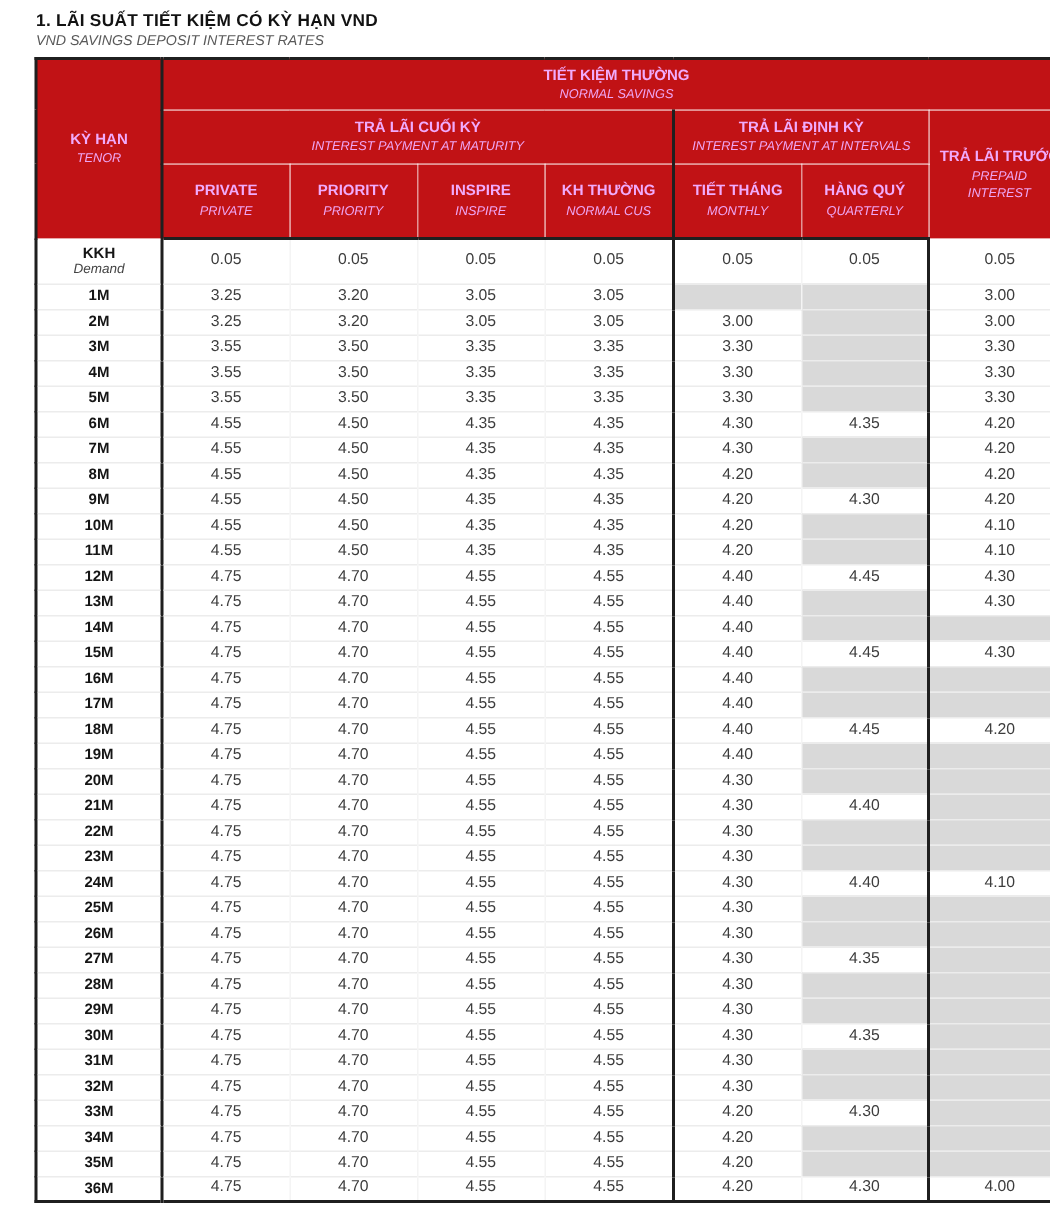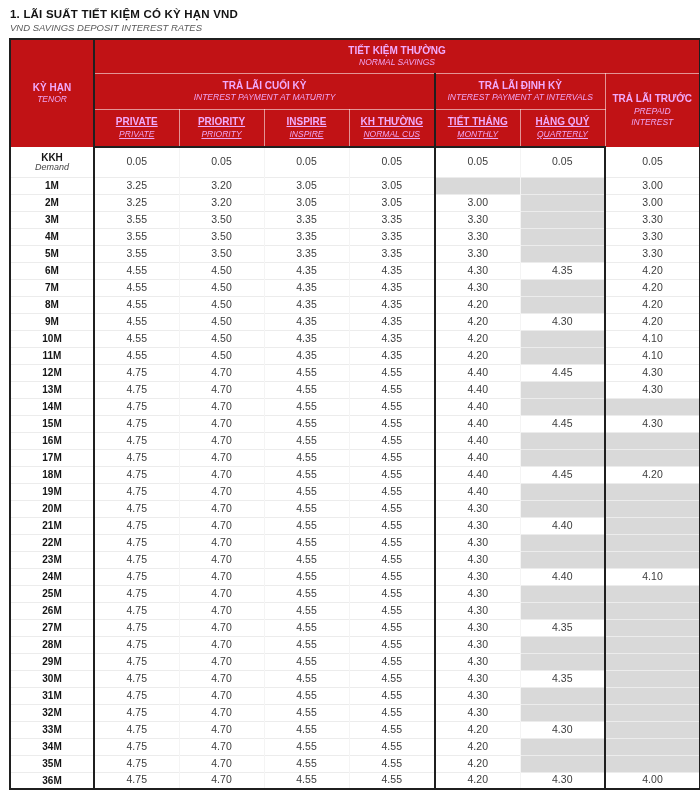"1. LÃI SUẤT TIẾT KIỆM" .page { padding: 4px 4px 0 9px -> 4px 4px 0 23px }
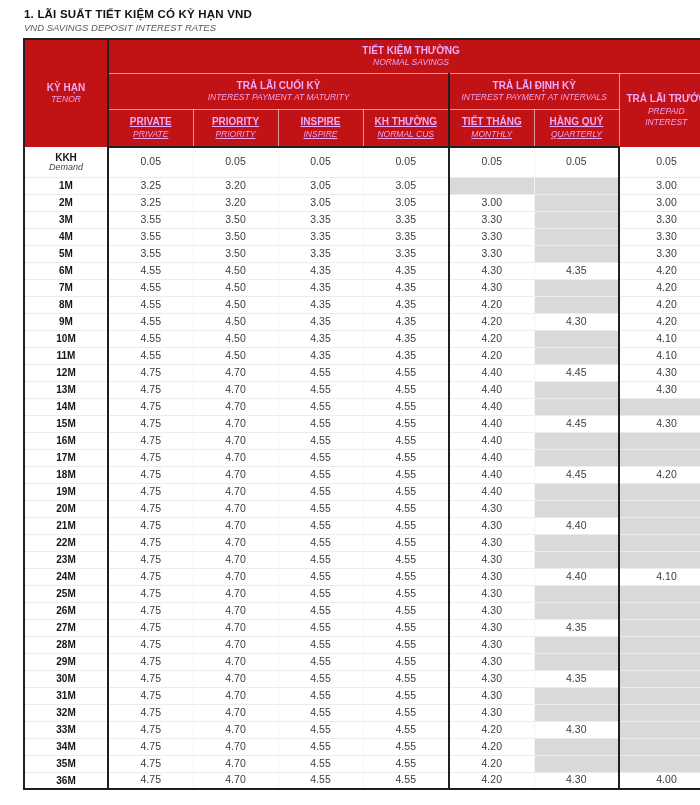"PRIVATE" tr.hr3 th { height: 38px -> 50px; text-decoration: underline -> none }
